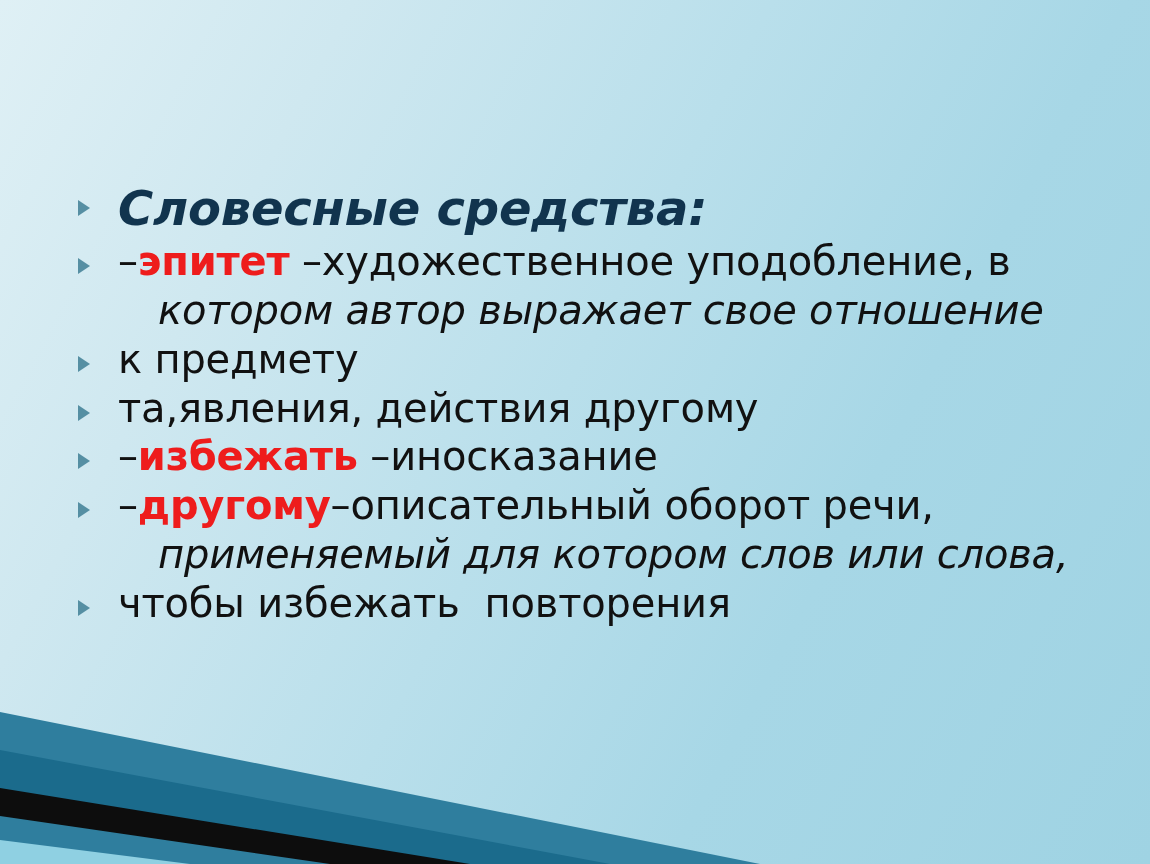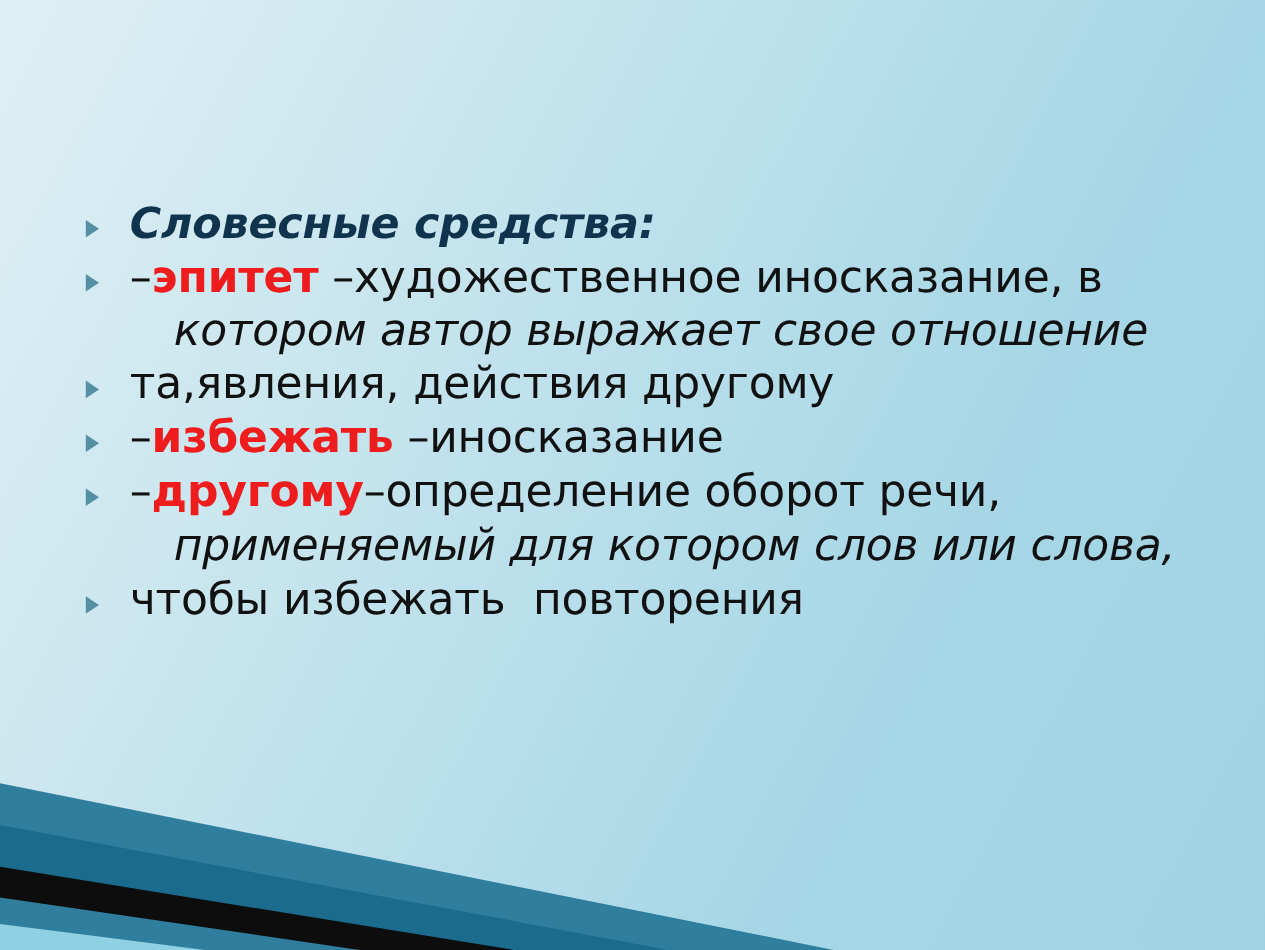"Словесные средства" .heading-text { font-size: 39px -> 48px }
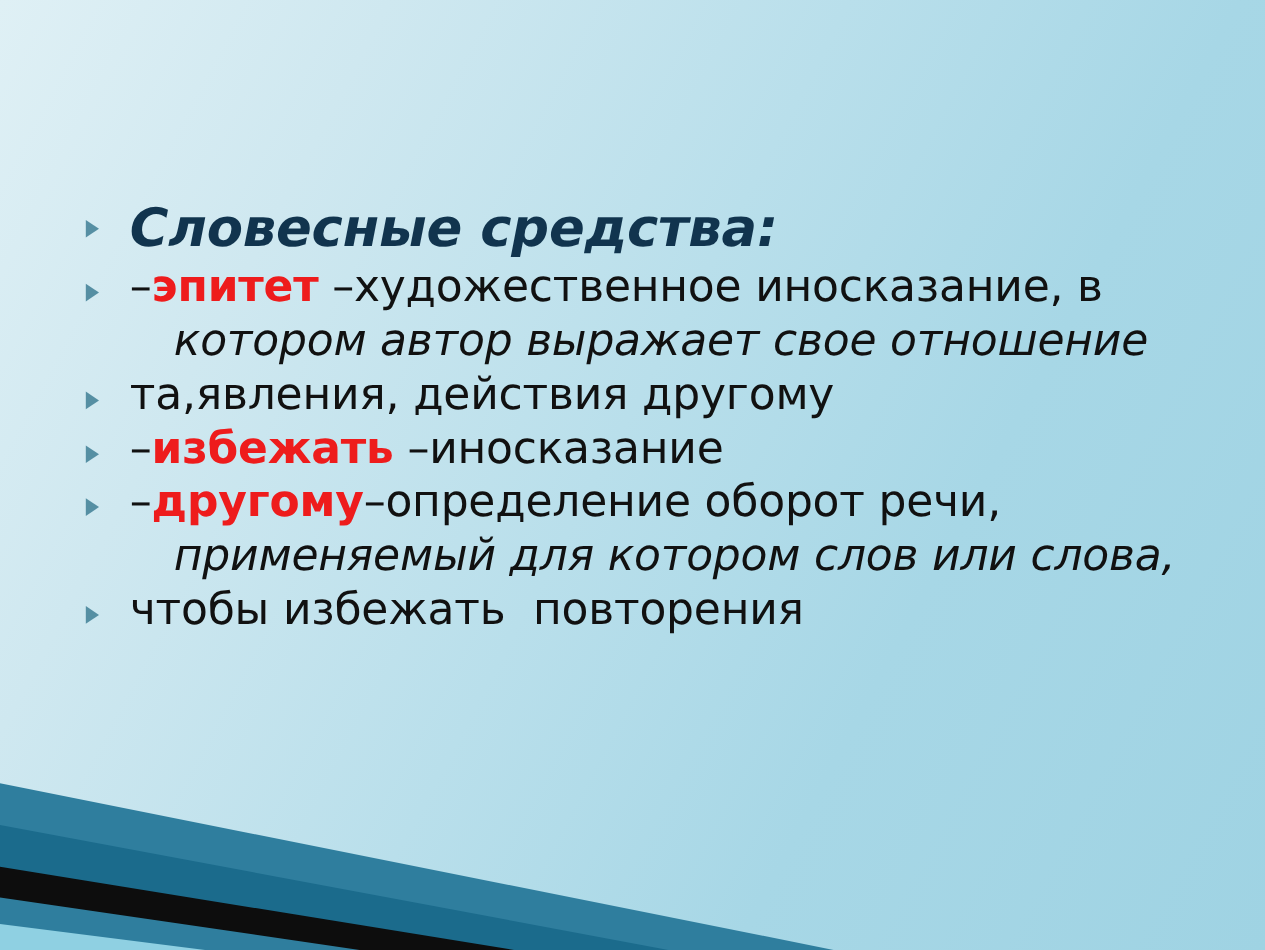"–художественное иносказание, в" span.no-wrap-soft { text: иносказание -> уподобление }
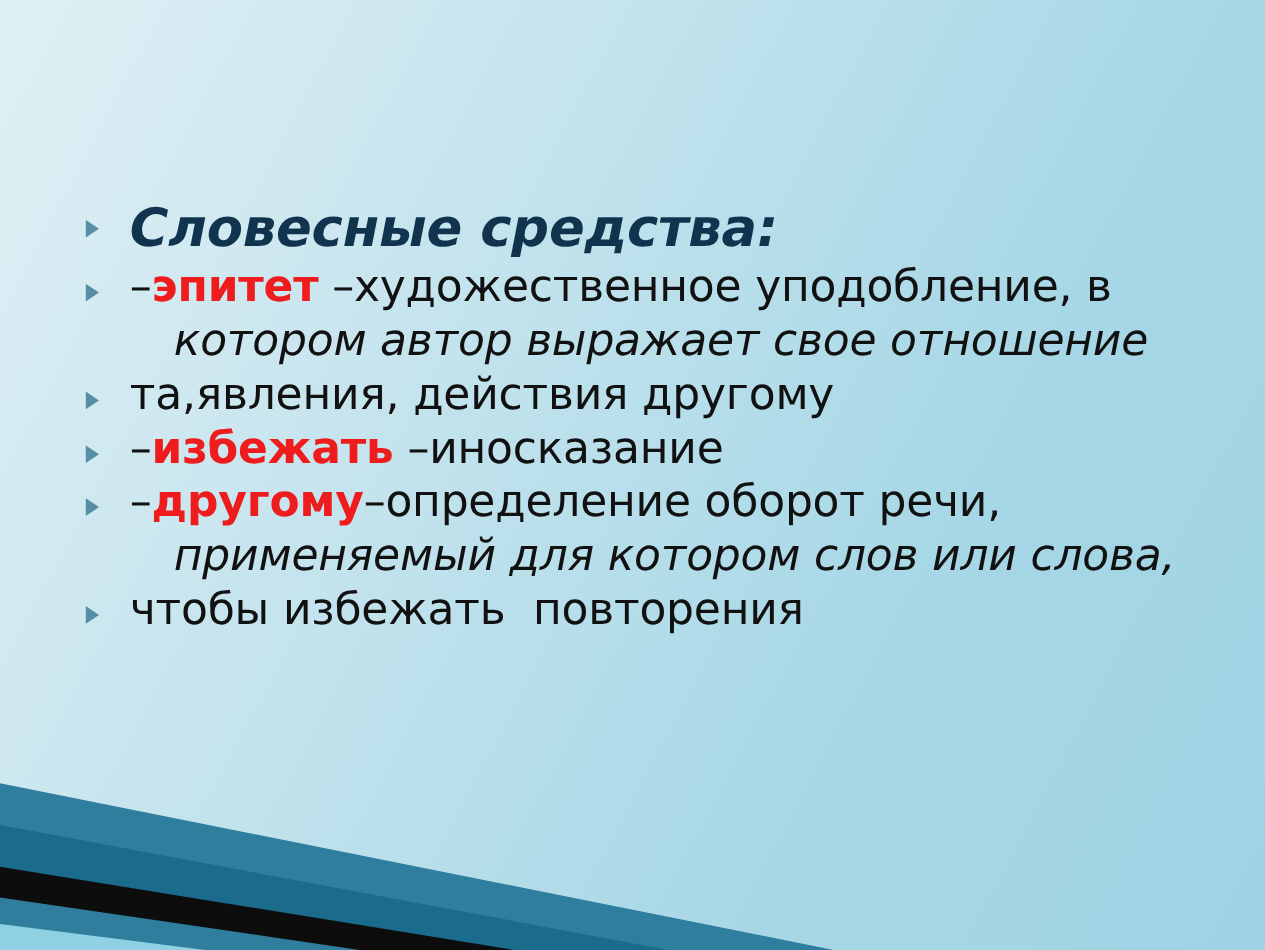"к предмету" div.bullet-row { html: none -> <div> <div> <span></span> </div> <div><span>к предмету</span></div> </div> }
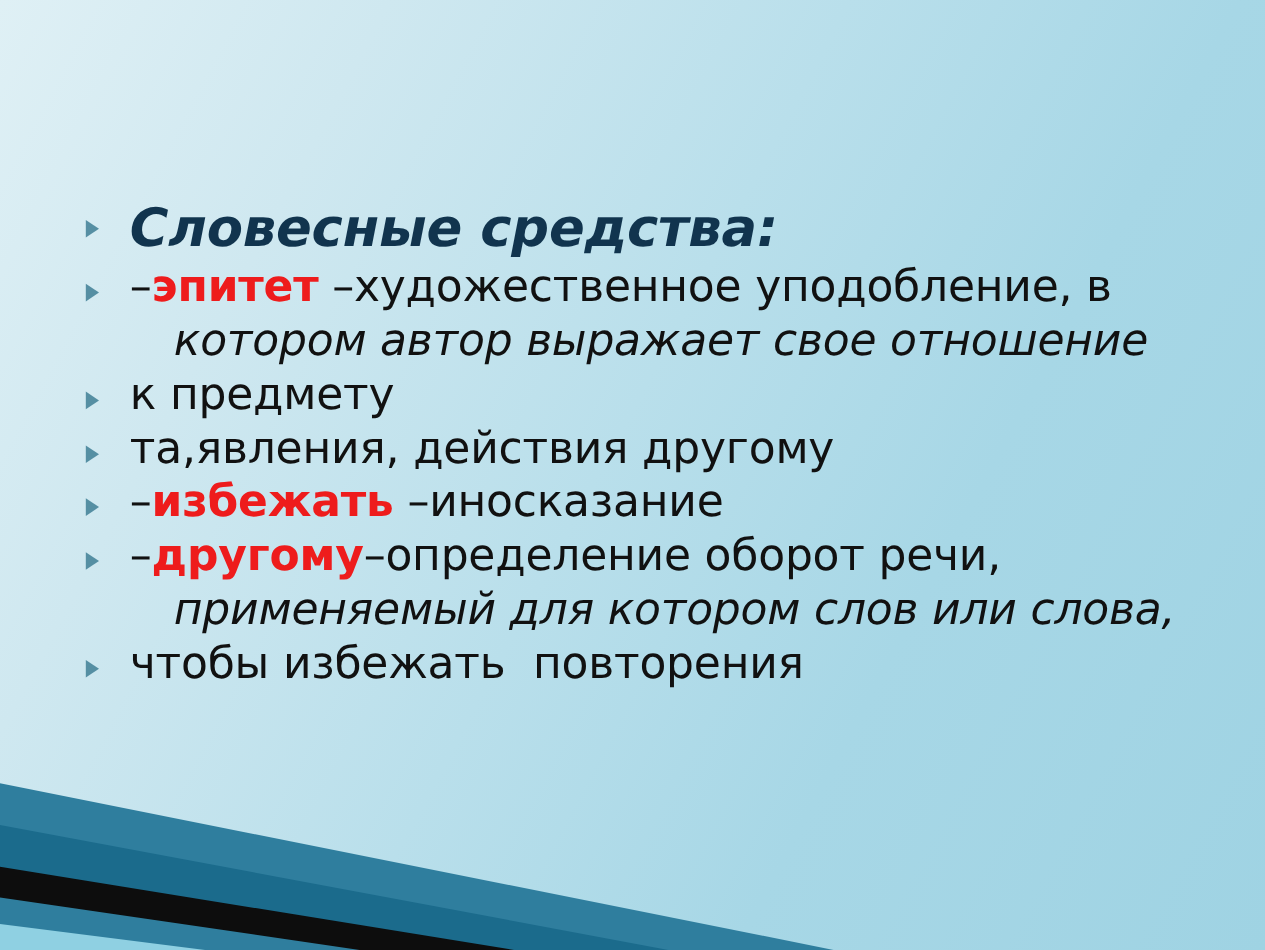"–определение оборот речи," span.no-wrap-soft { text: определение -> описательный }
